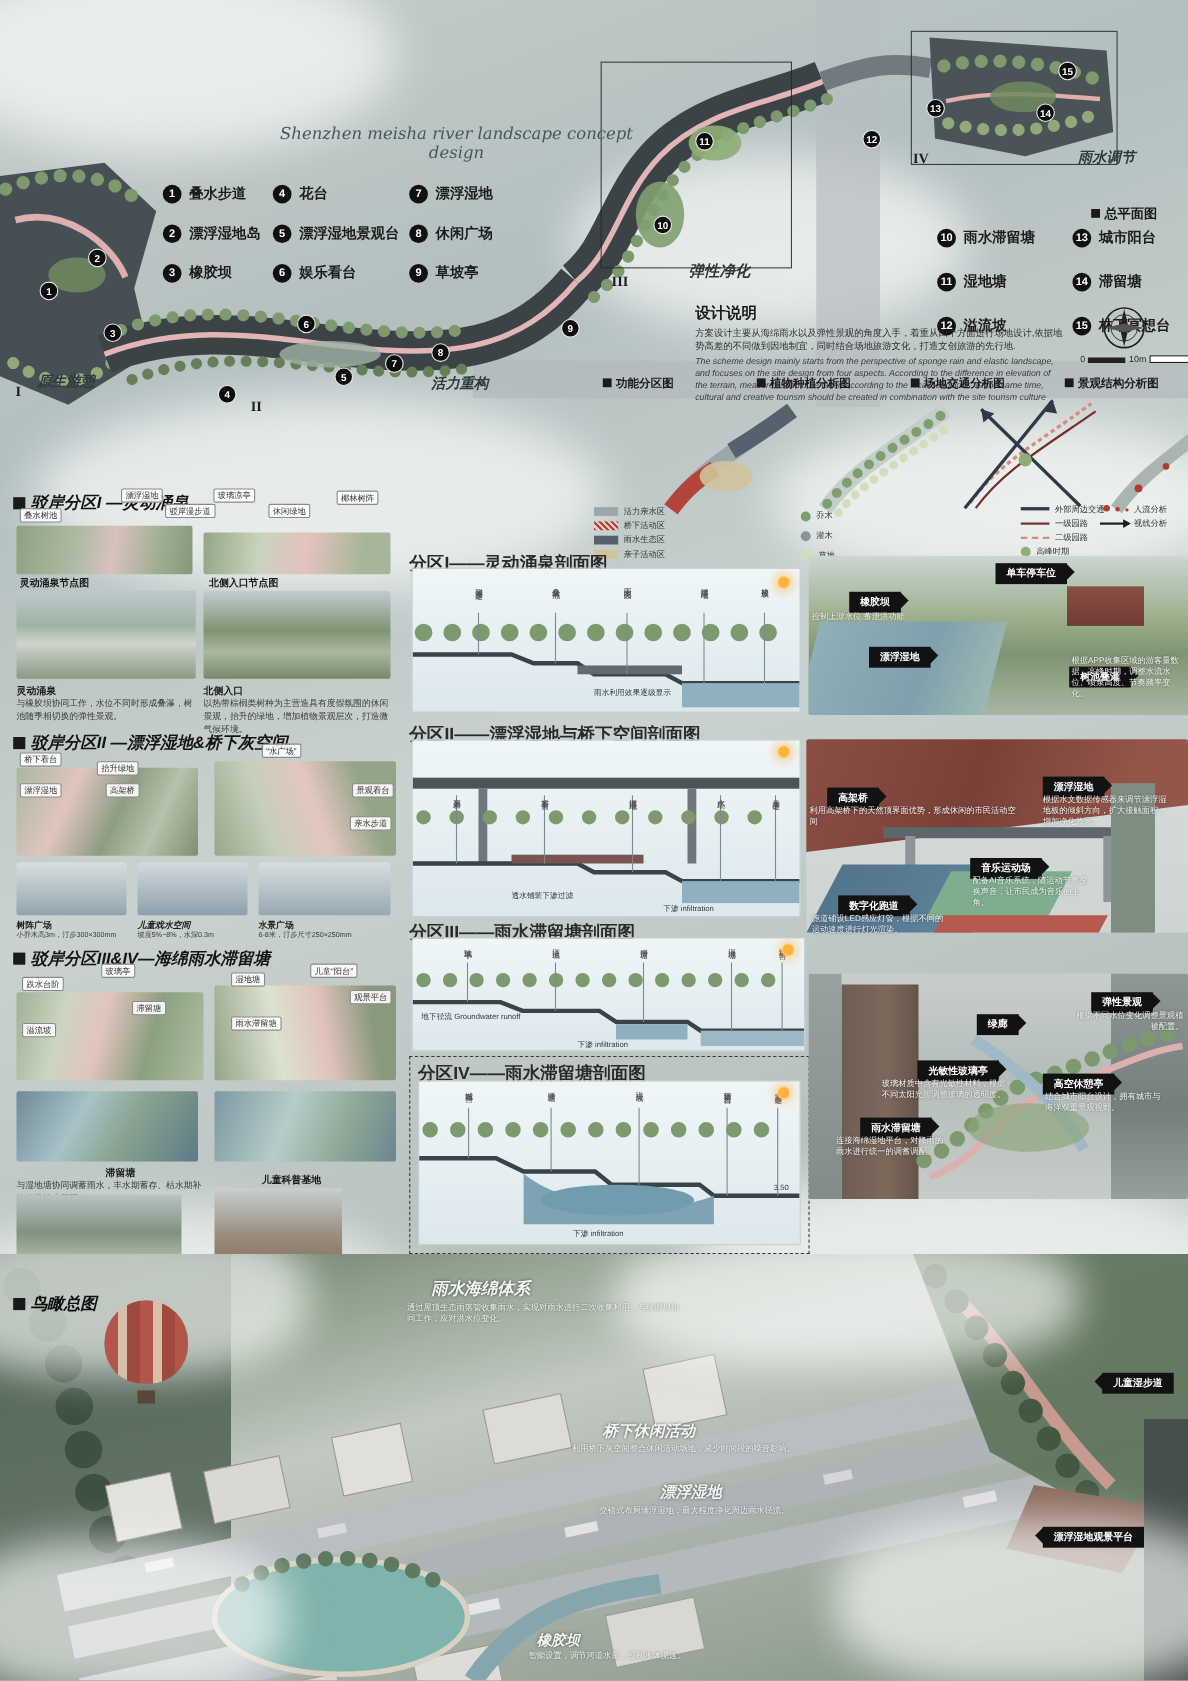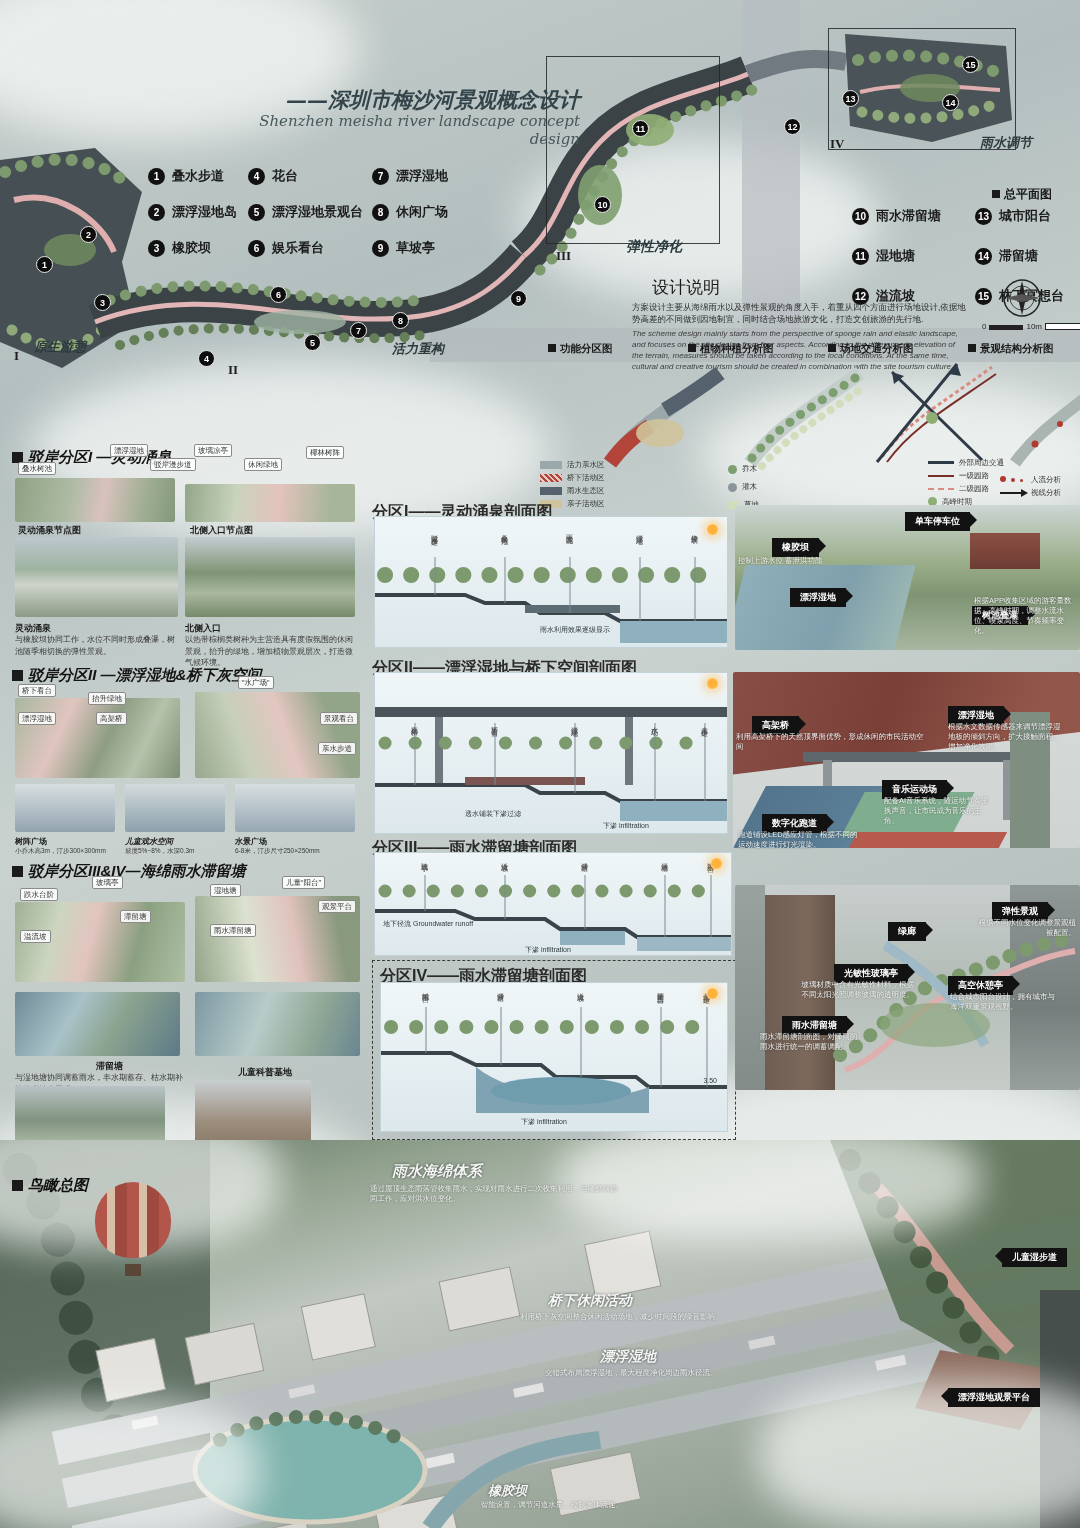"——深圳市梅沙河景观概念设计" div.sub-cn { html: <div>——深圳市梅沙河景观概念设计</div> -> none }
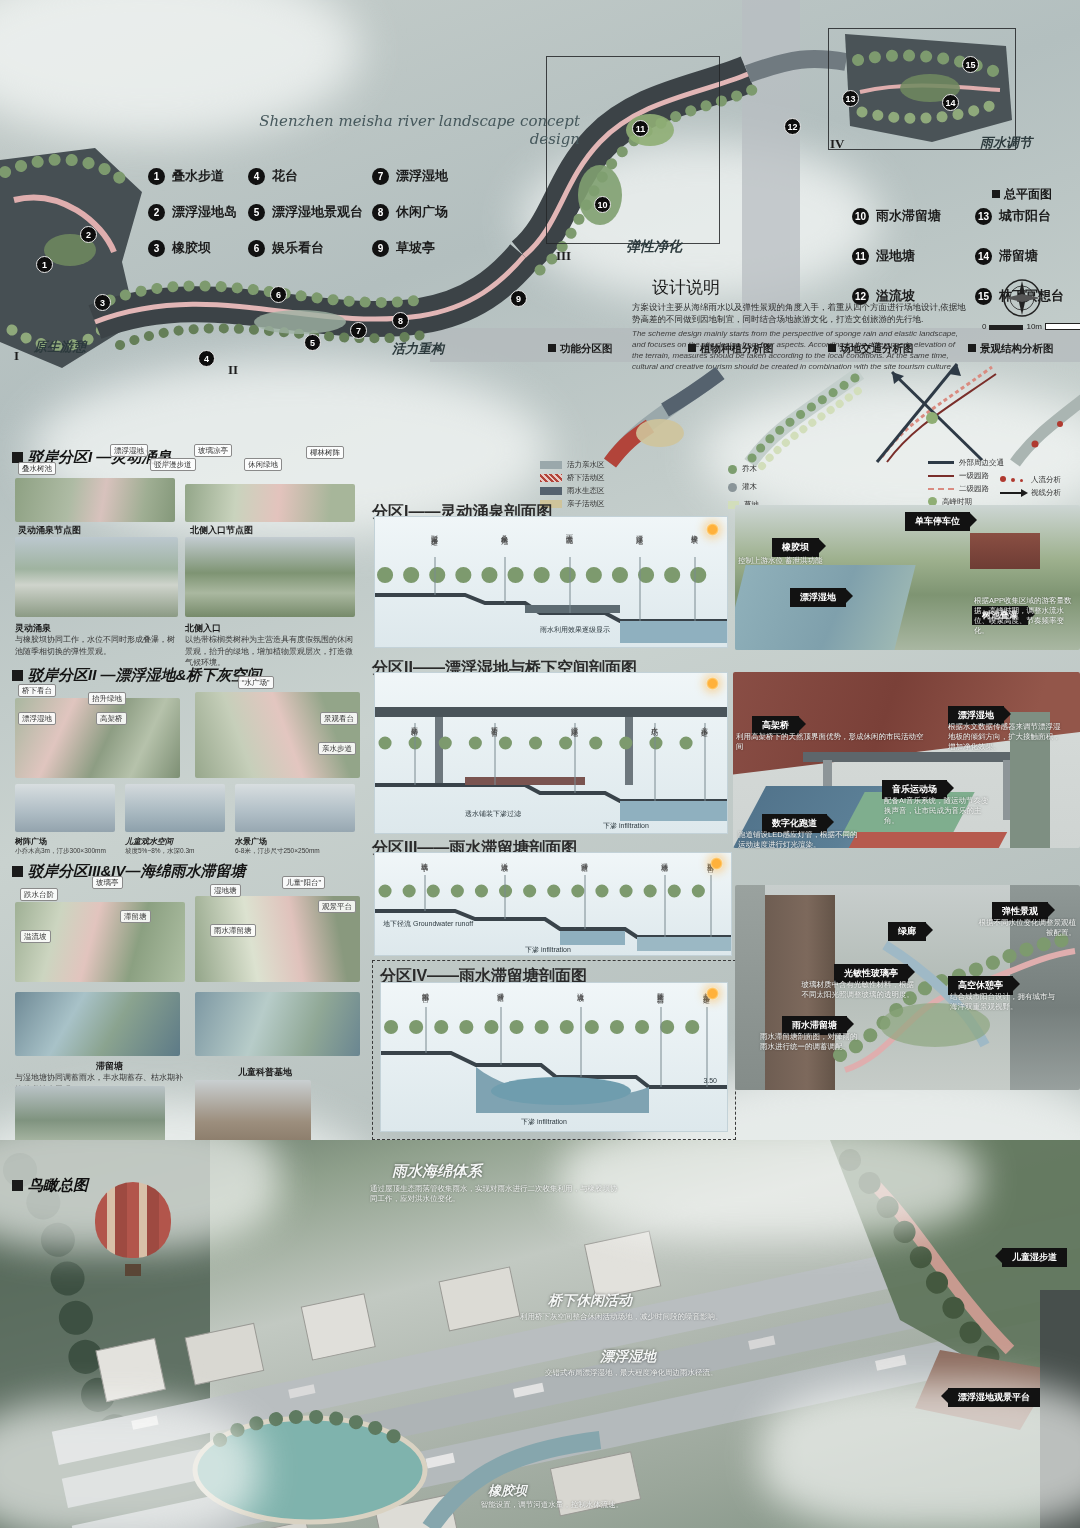"Shenzhen meisha river landscape concept" .sub-en { text-align: right -> center }
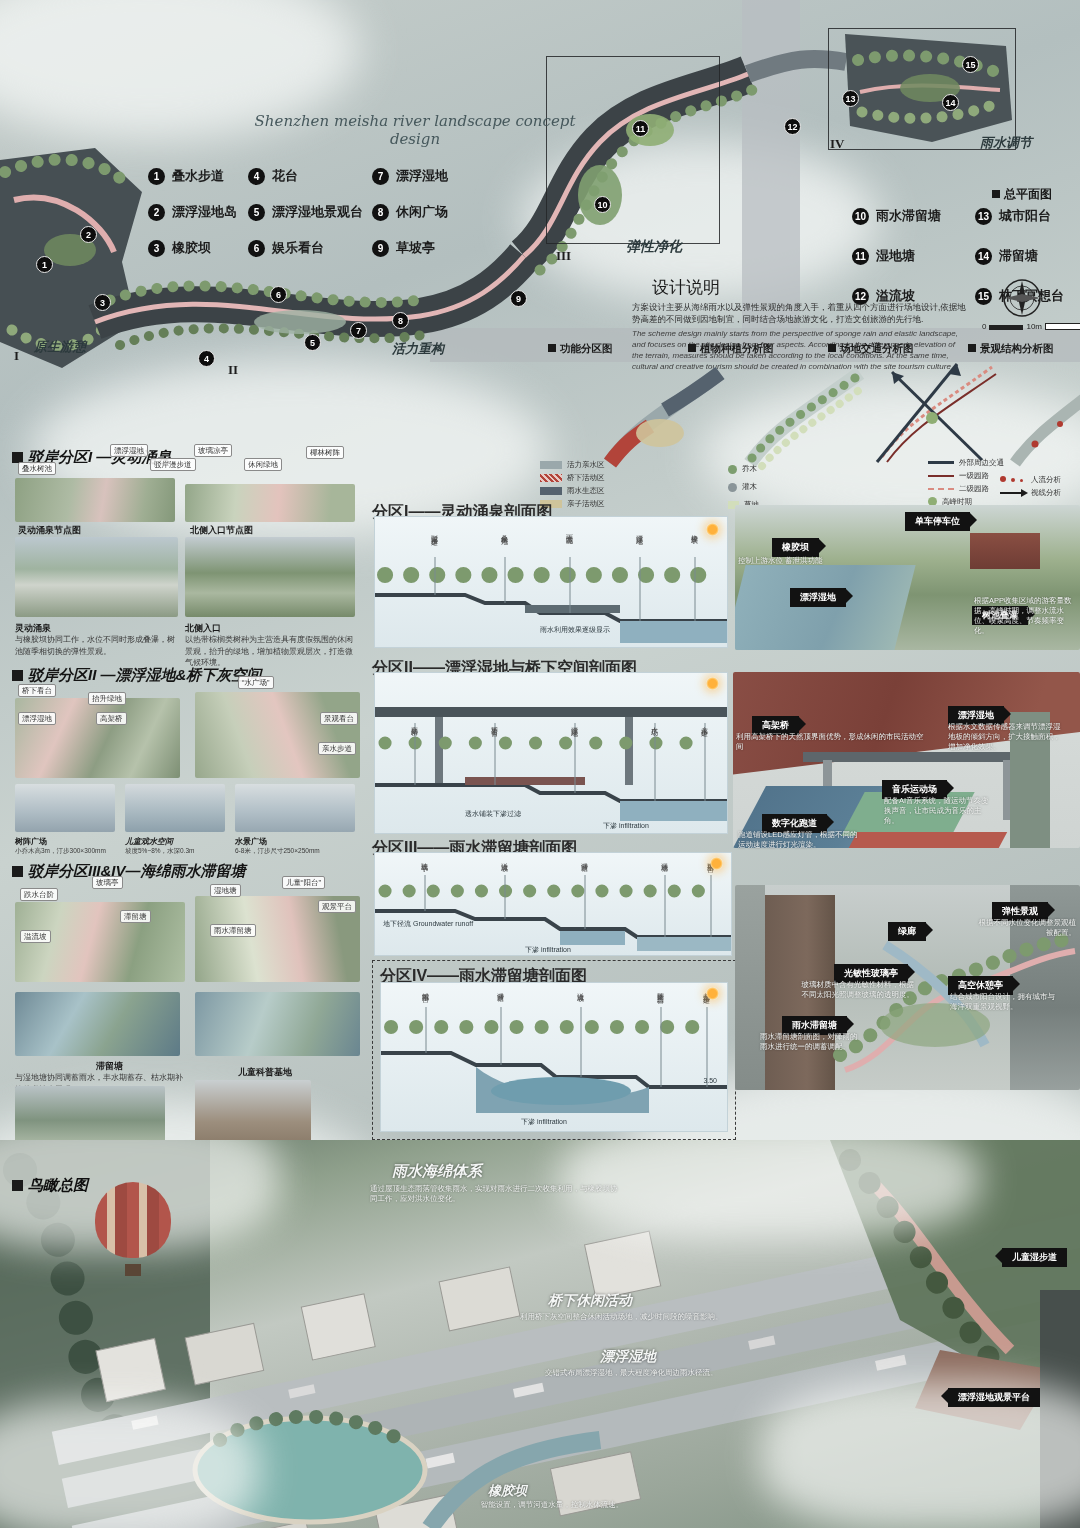"设计说明" div { font-size: 17px -> 14px; font-weight: normal -> bold; margin-left: 20px -> none }
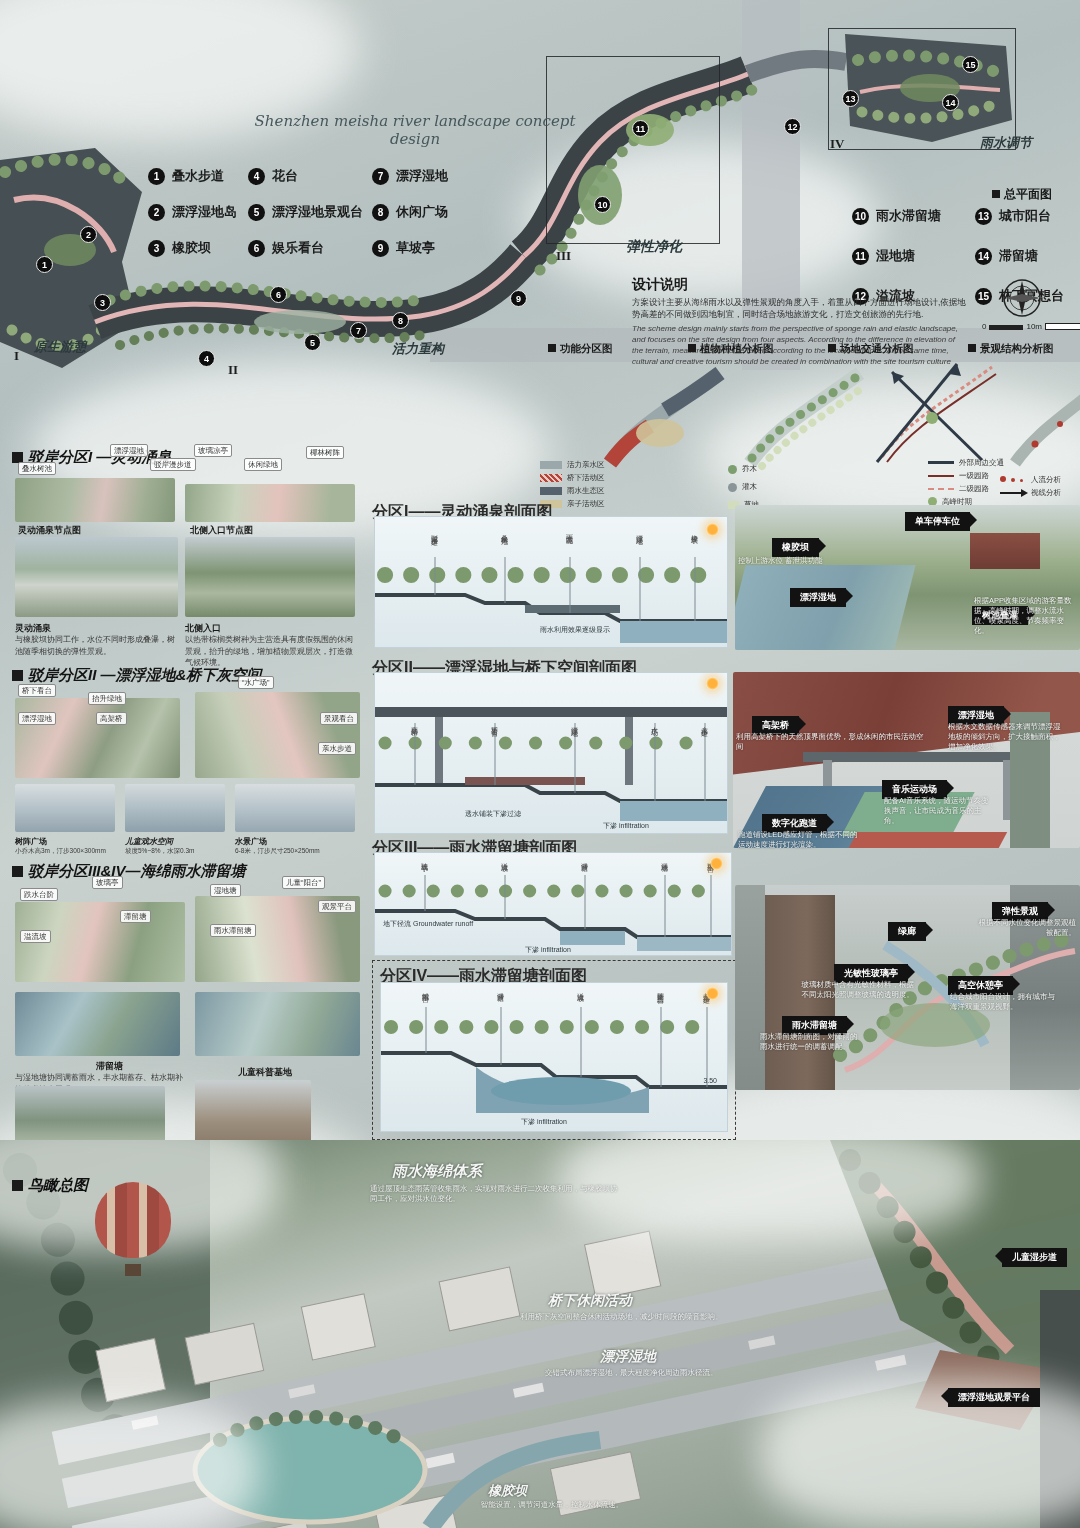"人流分析" div.an-leg { text-align: none -> right; top: 473px -> 456px }
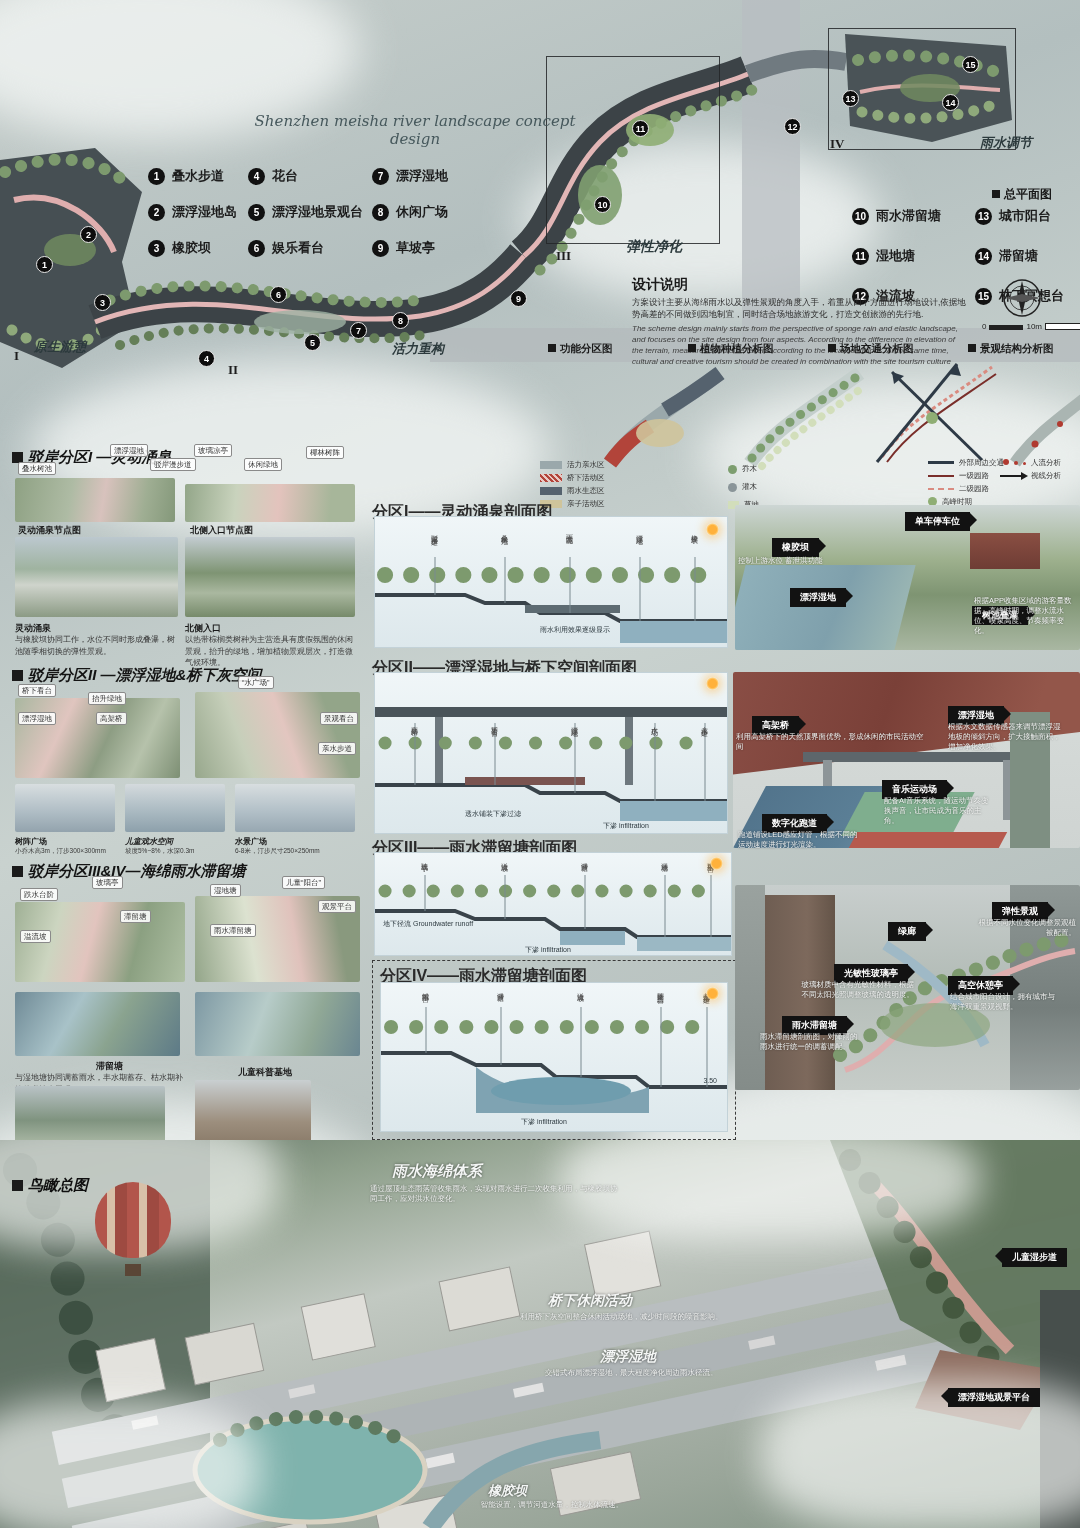"雨水滞留塘剖面图，对降雨的雨水进行统一的调蓄调配。" div.tinytxt-w { text: 雨水滞留塘剖面图 -> 连接海绵湿地平台 }
